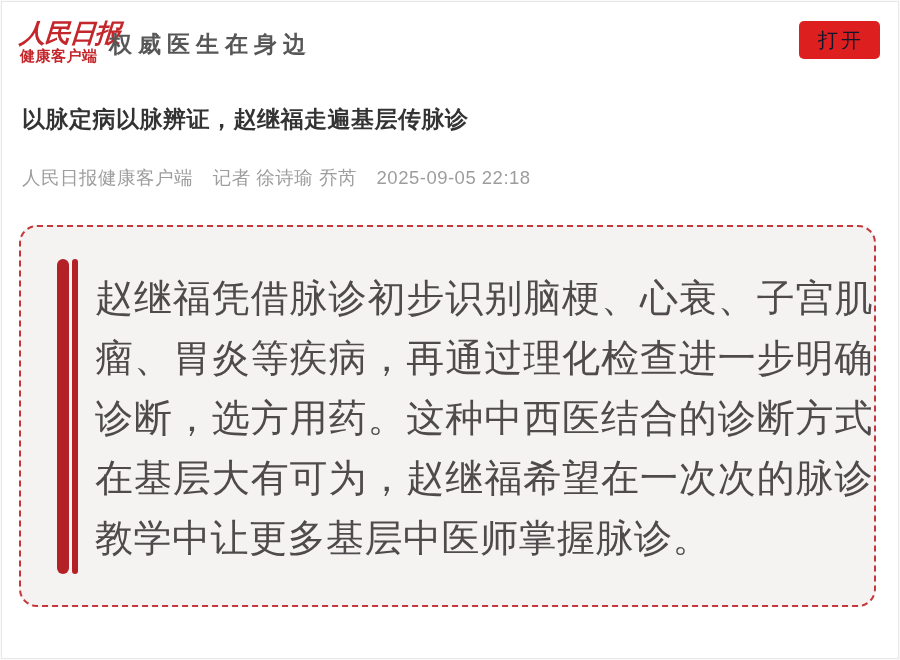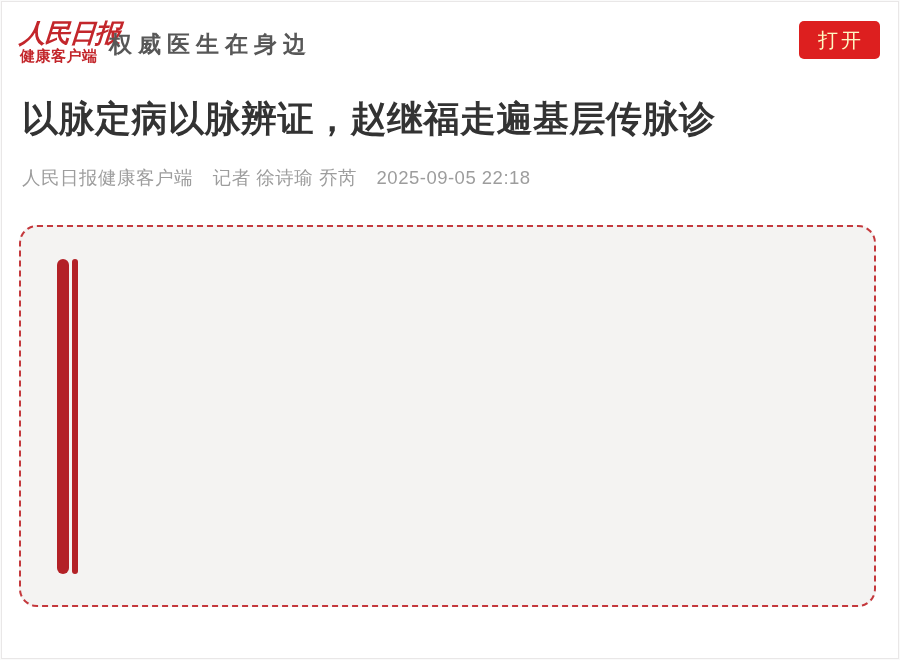"打开" .open-btn { color: #fef9c3 -> #0f172a }
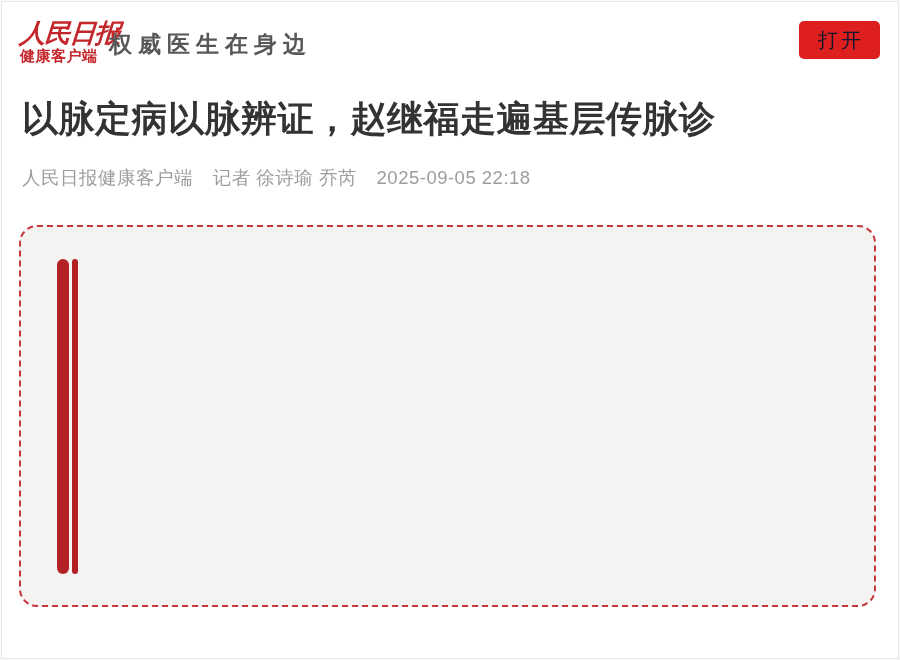"以脉定病以脉辨证，赵继福走遍基层传脉诊" .article-title { font-size: 36px -> 23px }
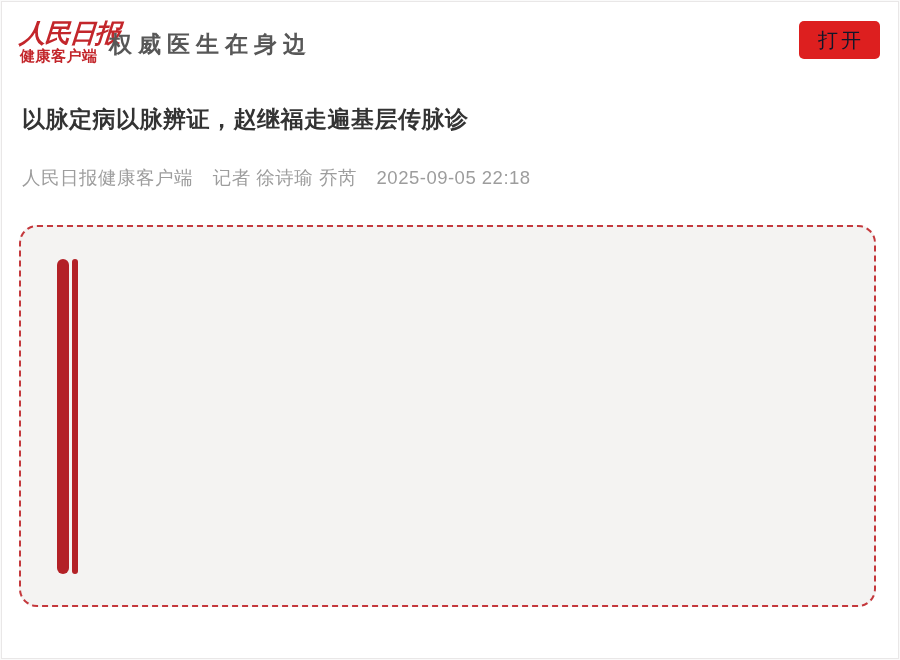"赵继福凭借脉诊初步识别脑梗、心衰、子宫肌瘤、胃炎等疾病，再通过理化检查进一步明确" div.quote-text { html: none -> <div>赵继福凭借脉诊初步识别脑梗、心衰、子宫肌瘤、胃炎等疾病，再通过理化检查进一步明确诊断，选方用药。这种中西医结合的诊断方式在基层大有可为，赵继福希望在一次次的脉诊教学中让更多基层中医师掌握脉诊。</div> }
